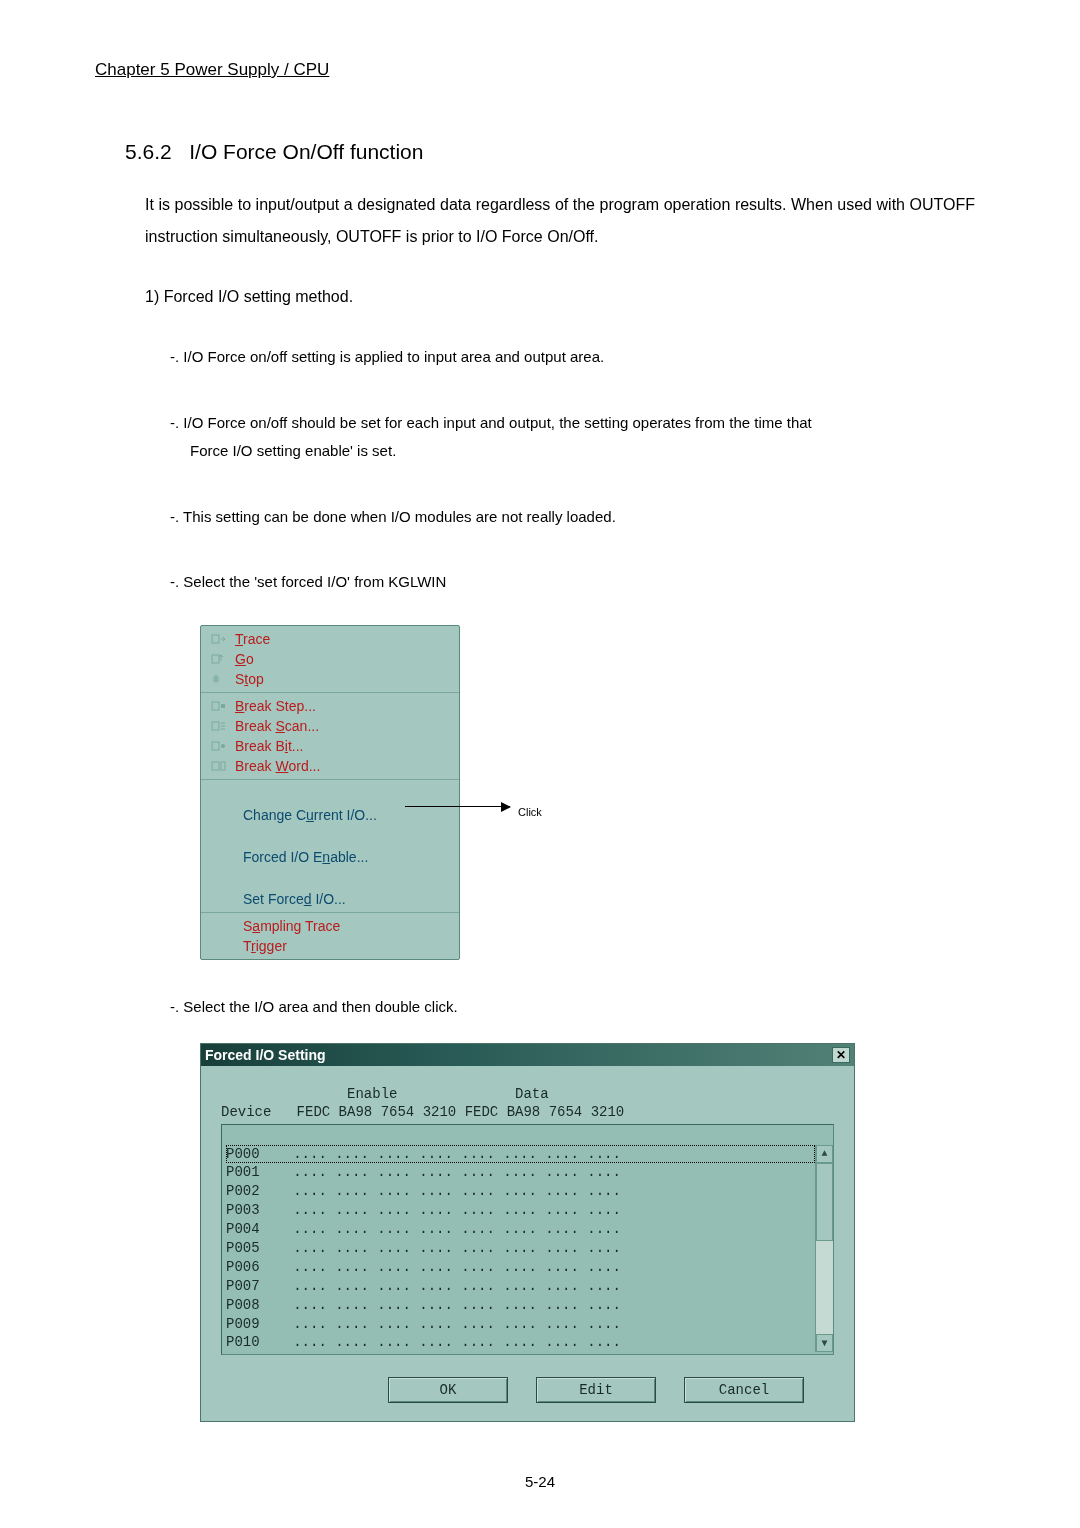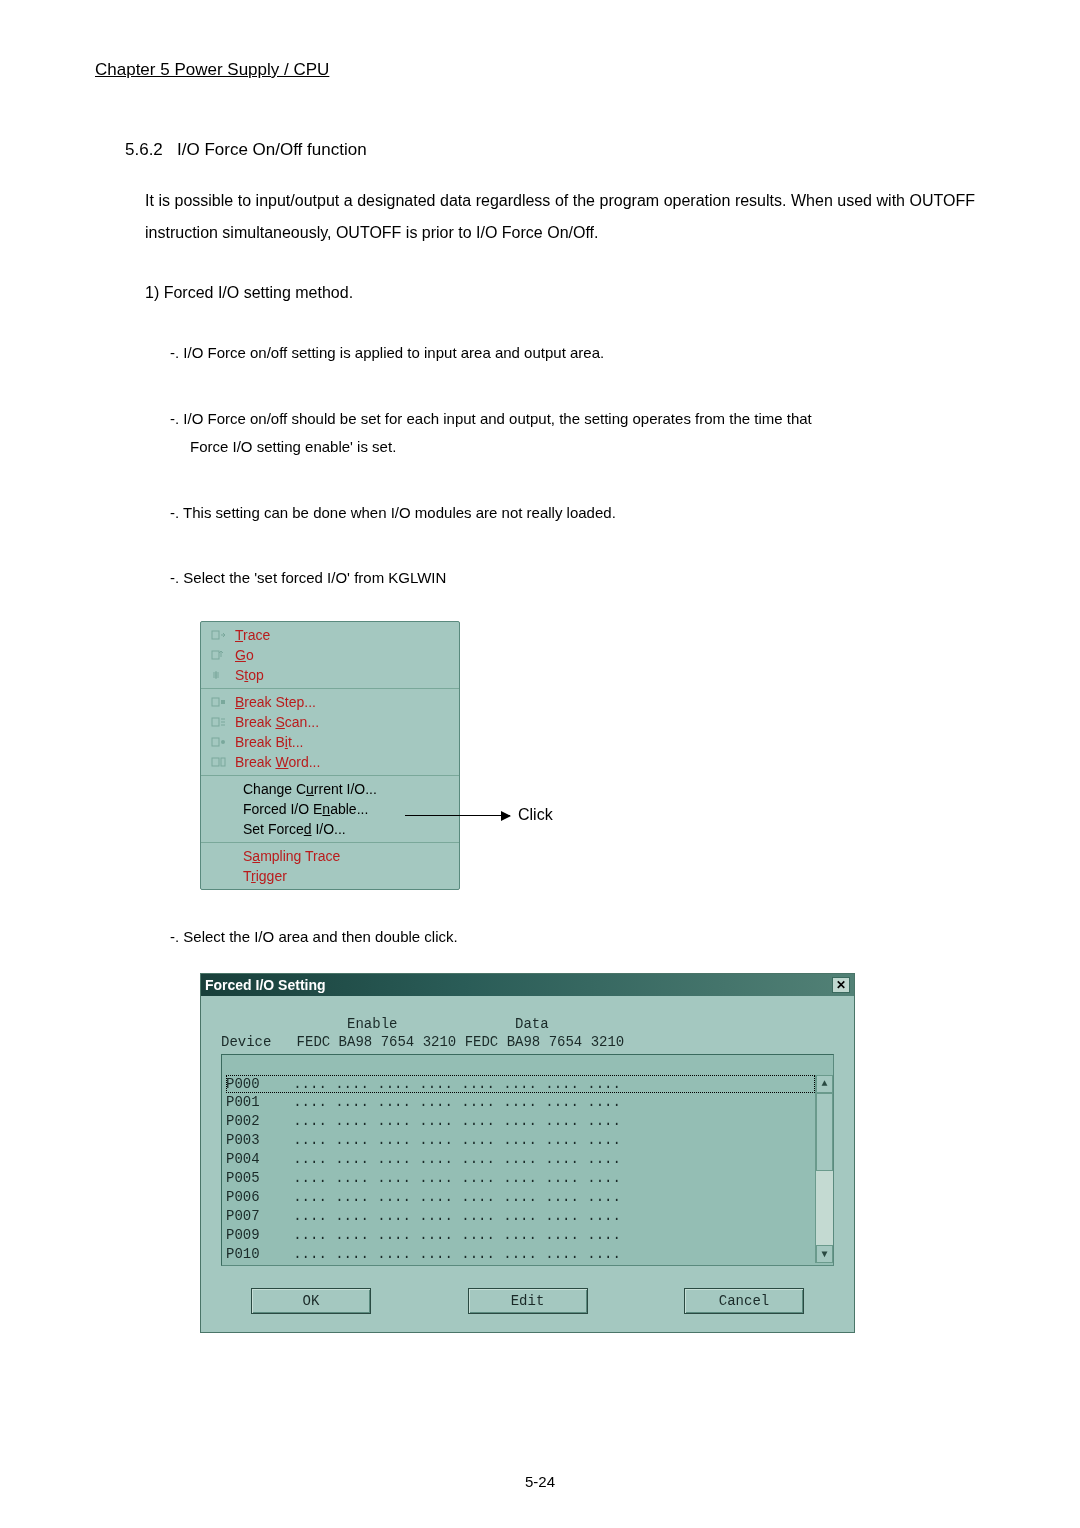"5.6.2 I/O Force On/Off function" .section-title { font-size: 17px -> 21px }
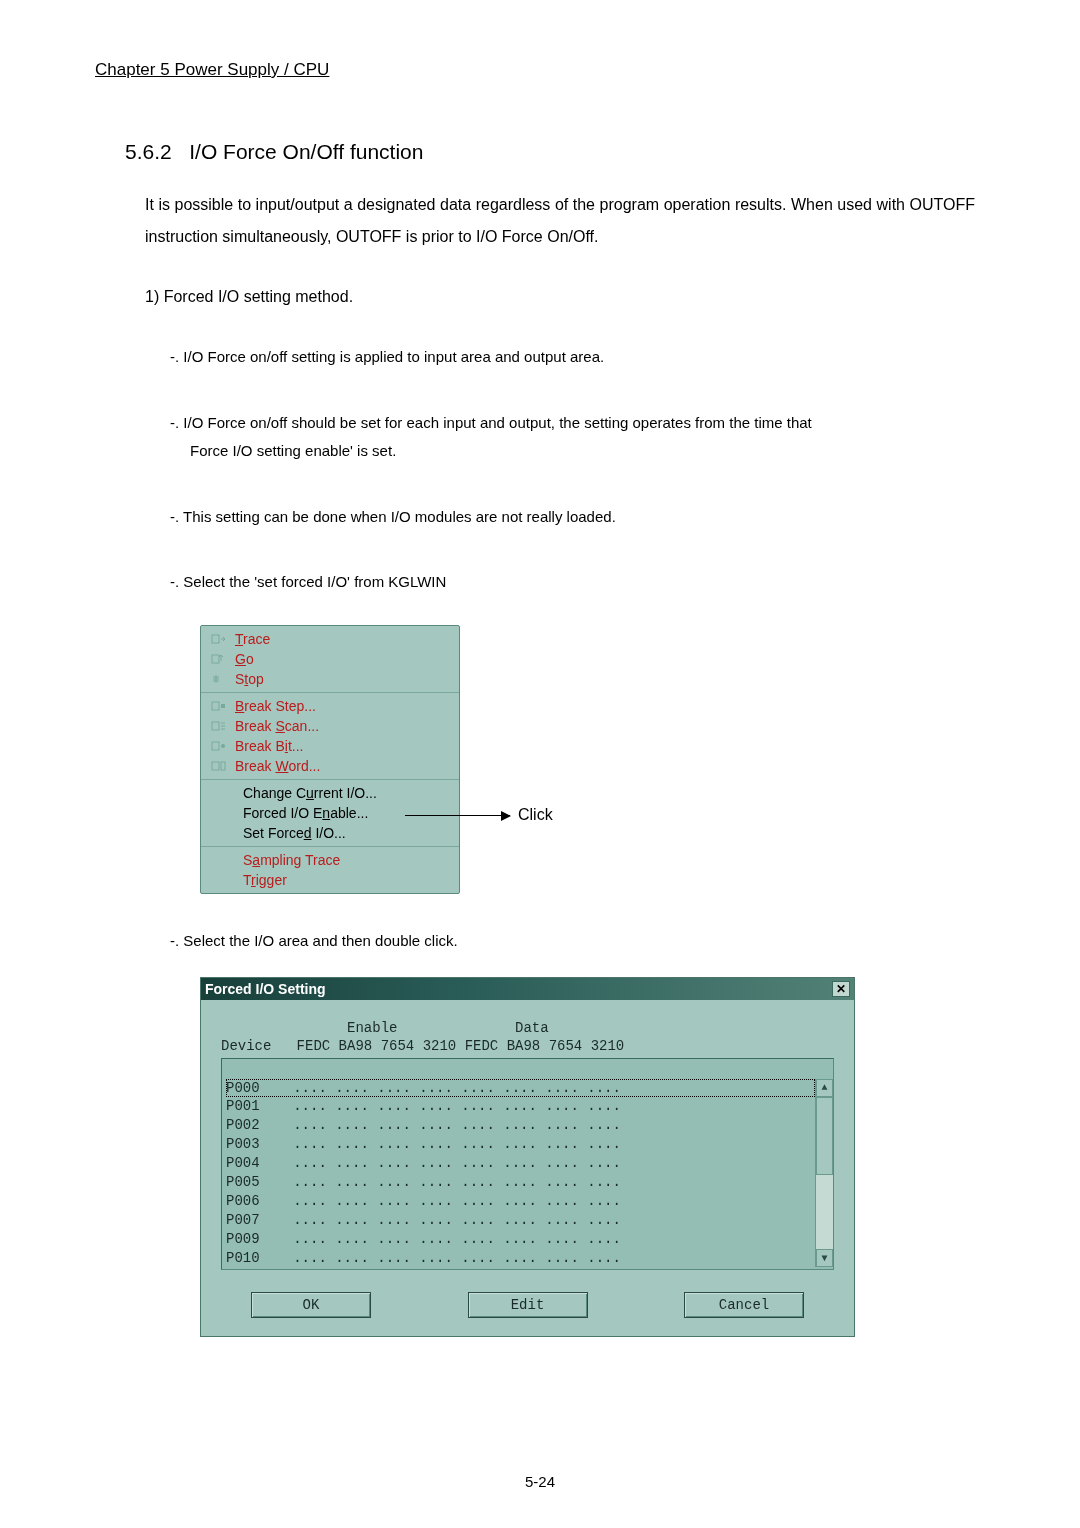"Change Current I/O..." .menu-enabled { color: #000000 -> #0c4a6e; margin-top: none -> 22px }
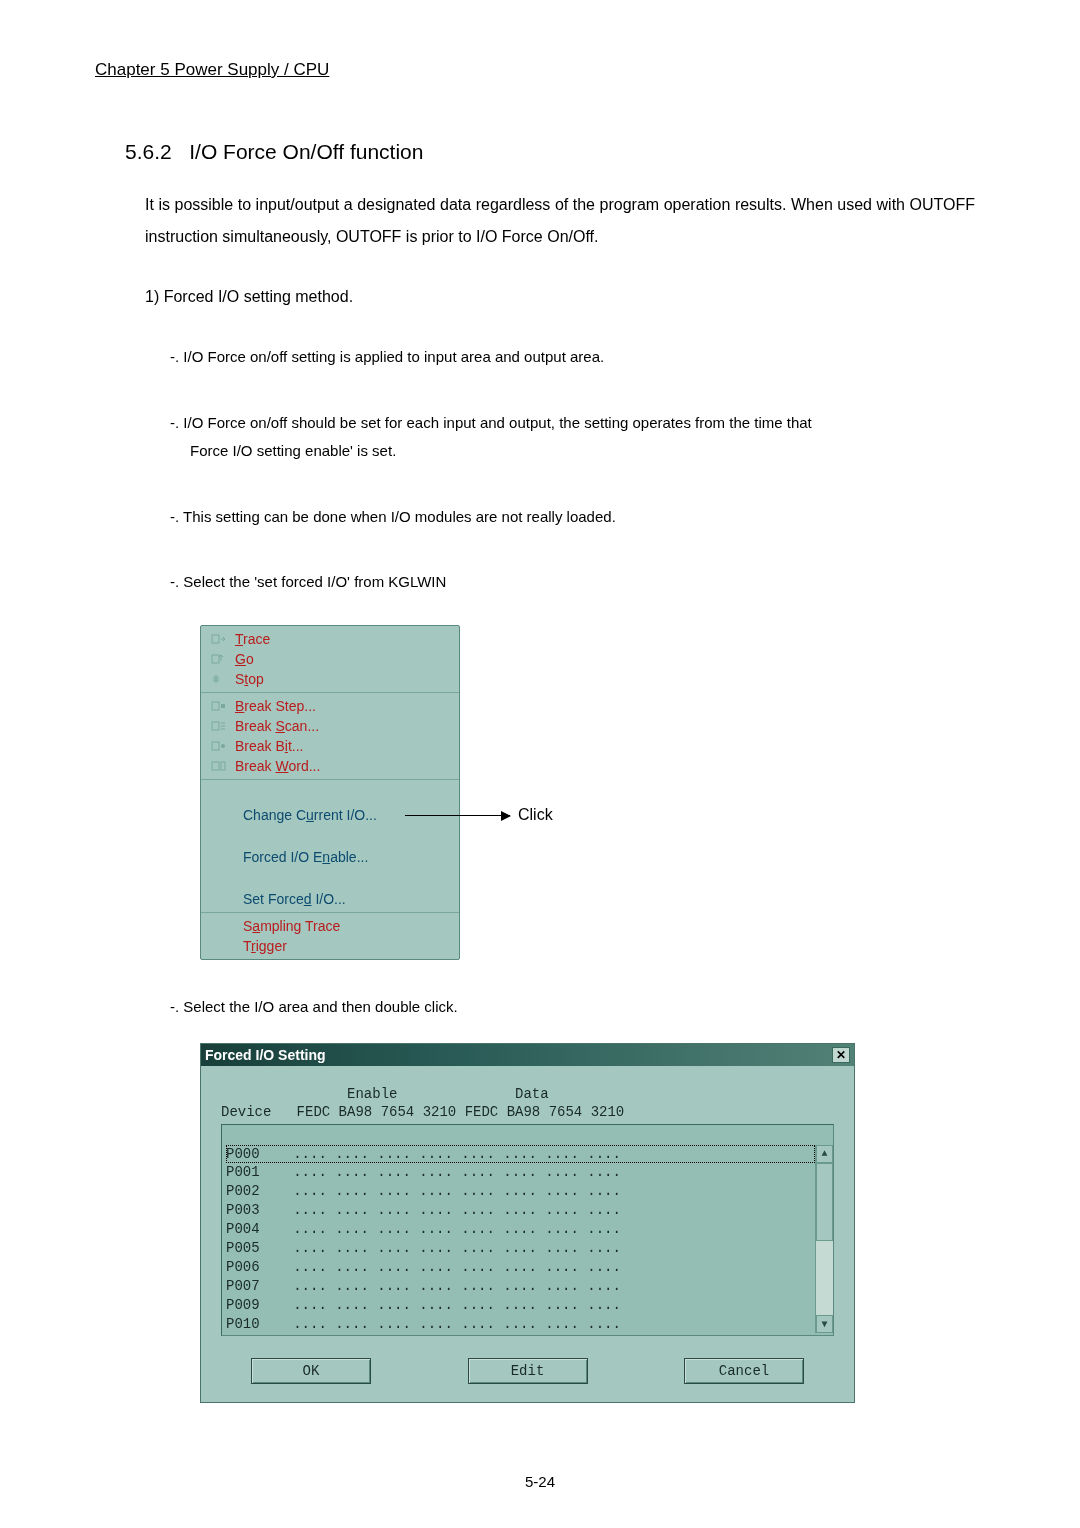"Click" .click-annotation { align-items: center -> none; font-size: 16px -> 11px }
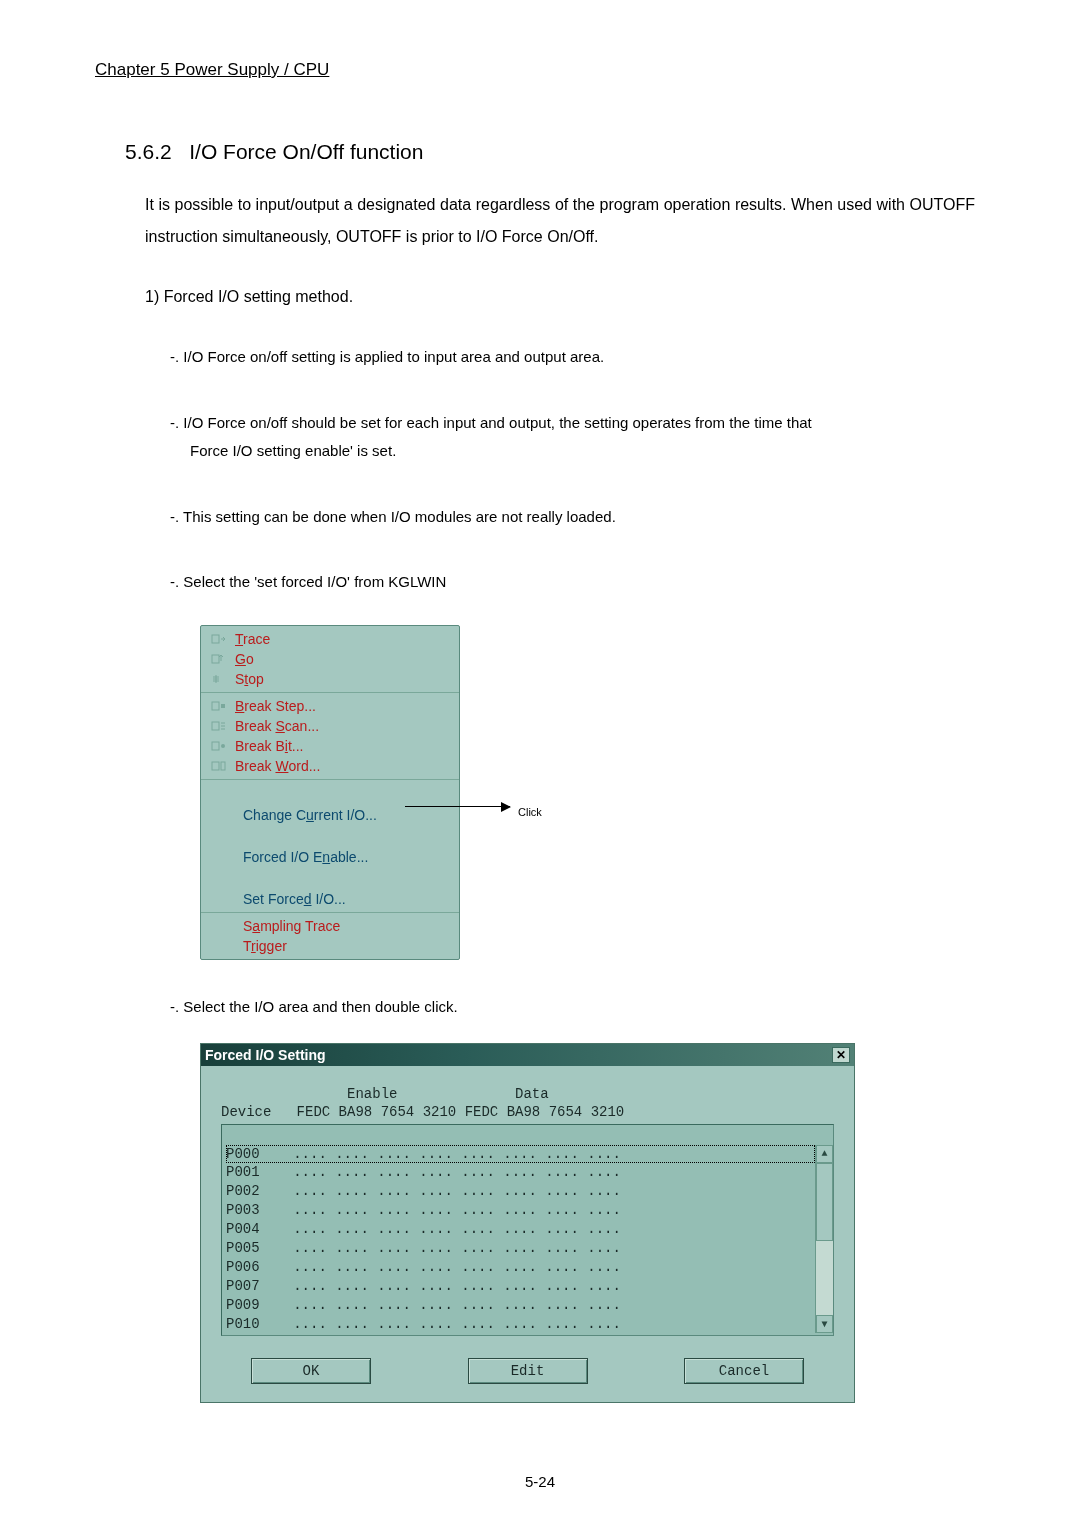"P008 .... .... .... ...." div.list-row { html: none -> <div>P008 .... .... .... .... .... .... .... ....</div> }
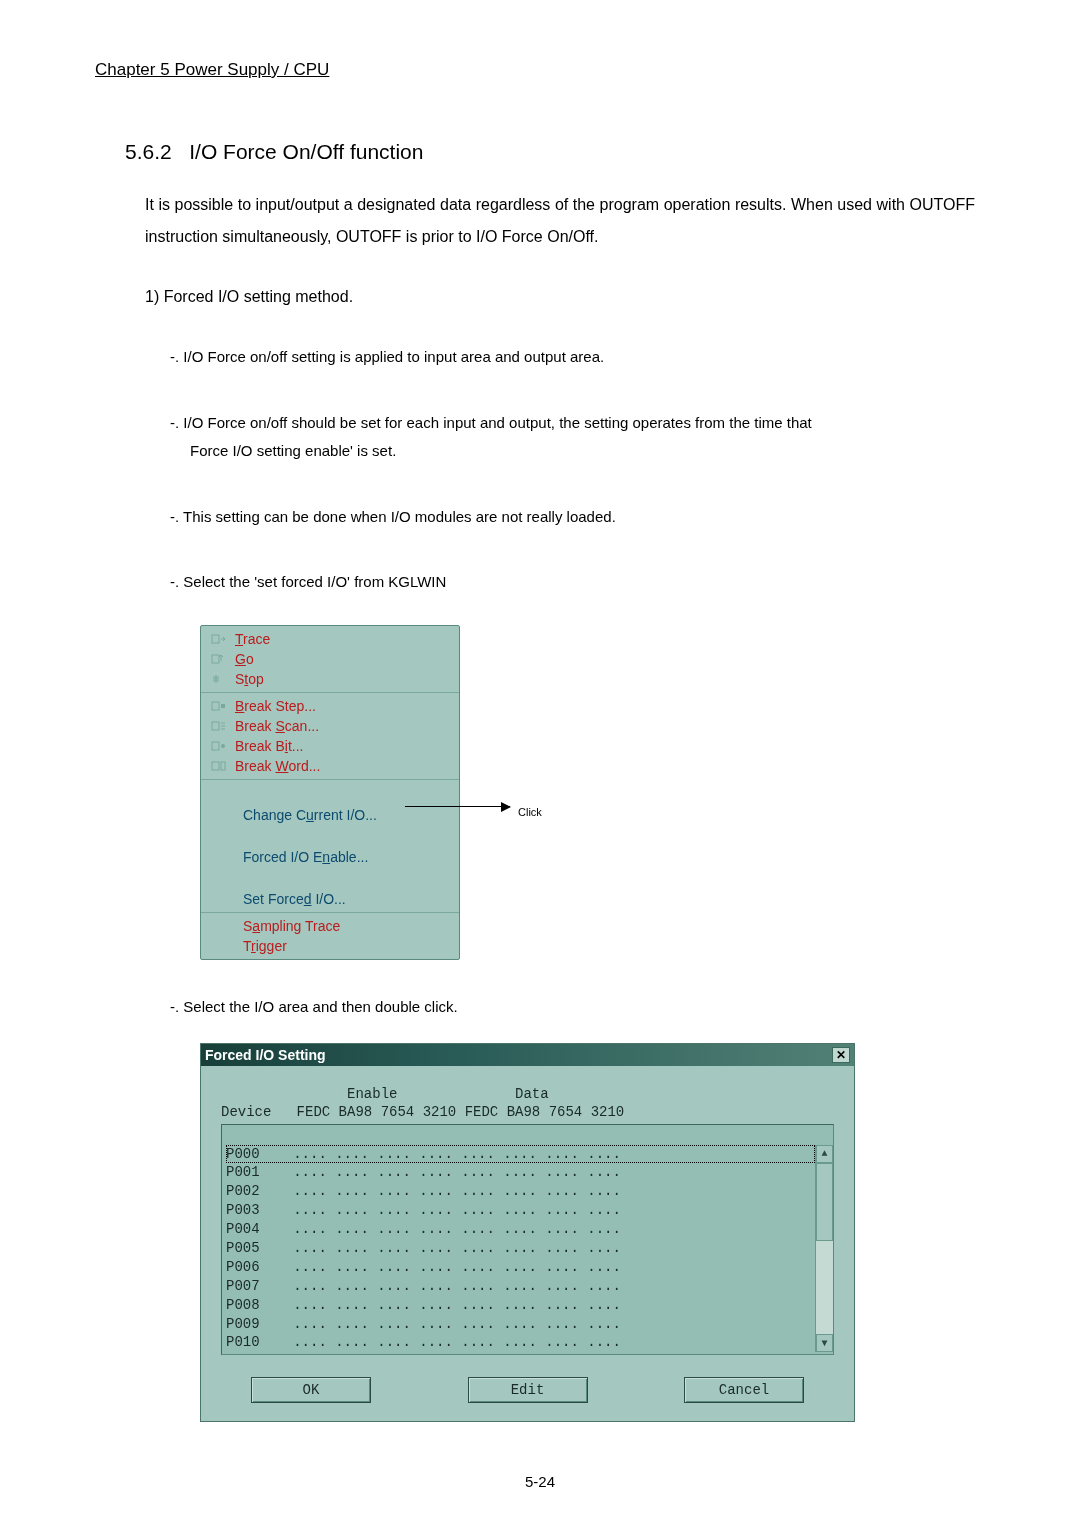"OK" .dialog-buttons { gap: none -> 28px; justify-content: space-between -> flex-end }
